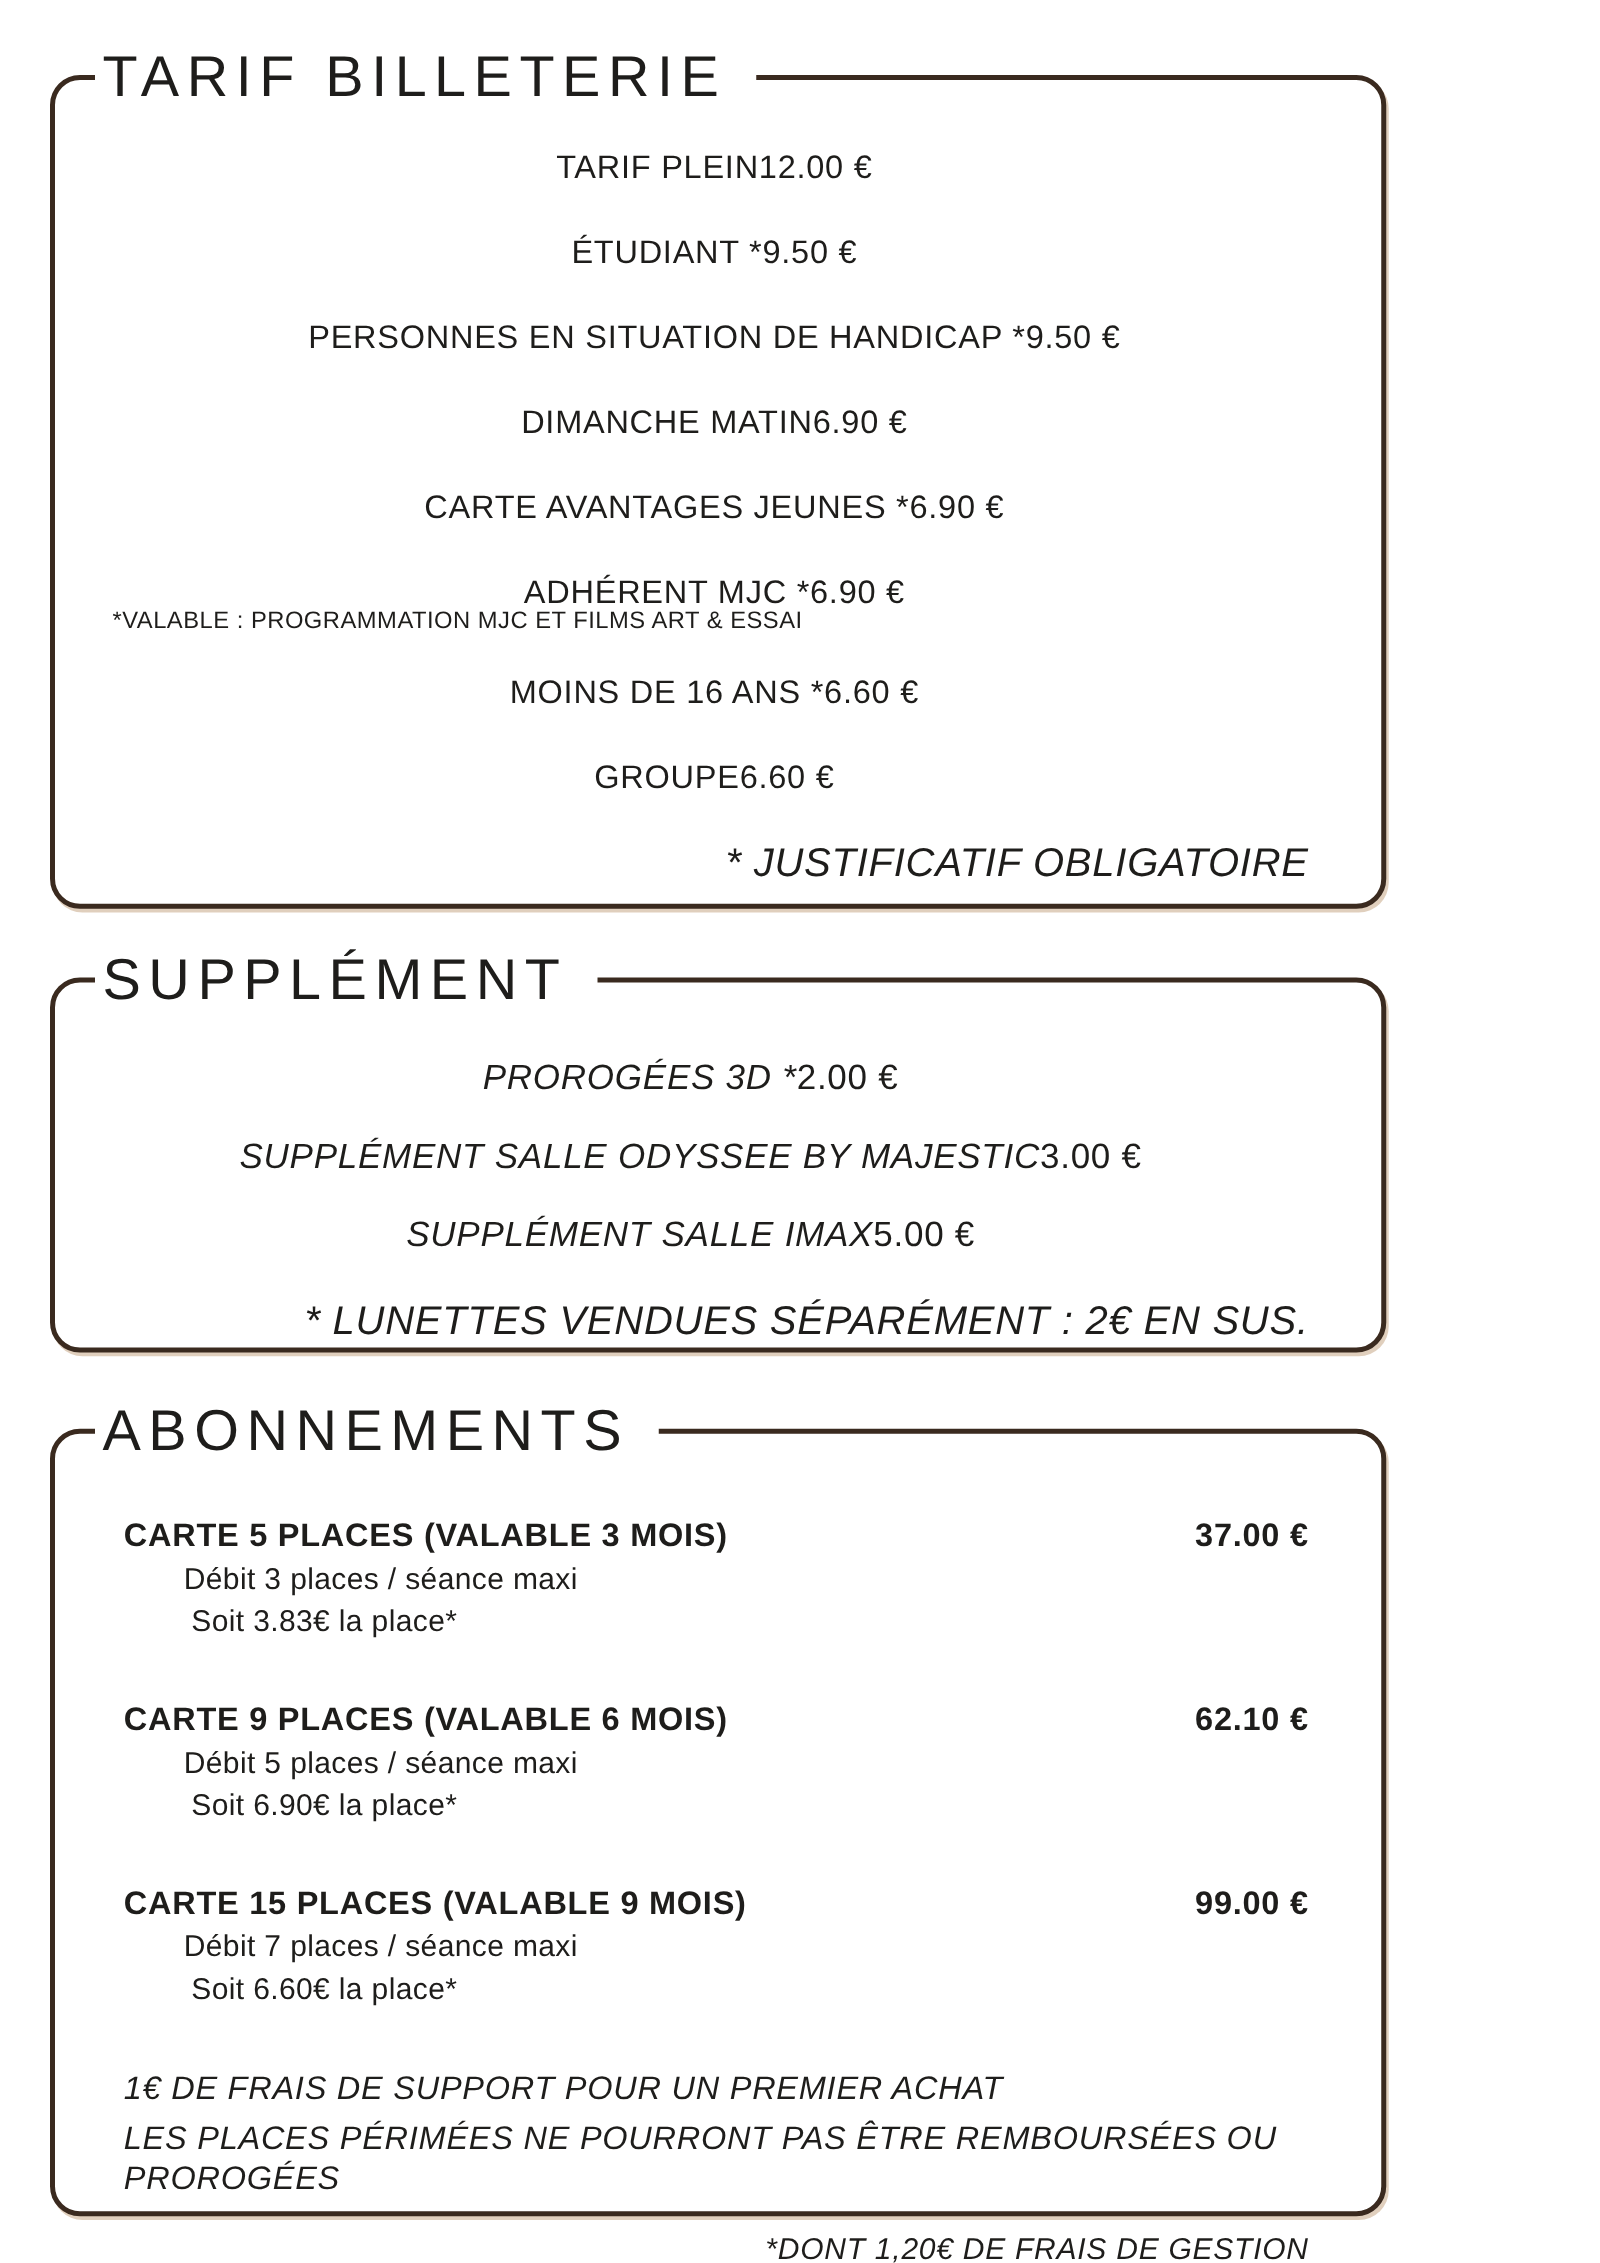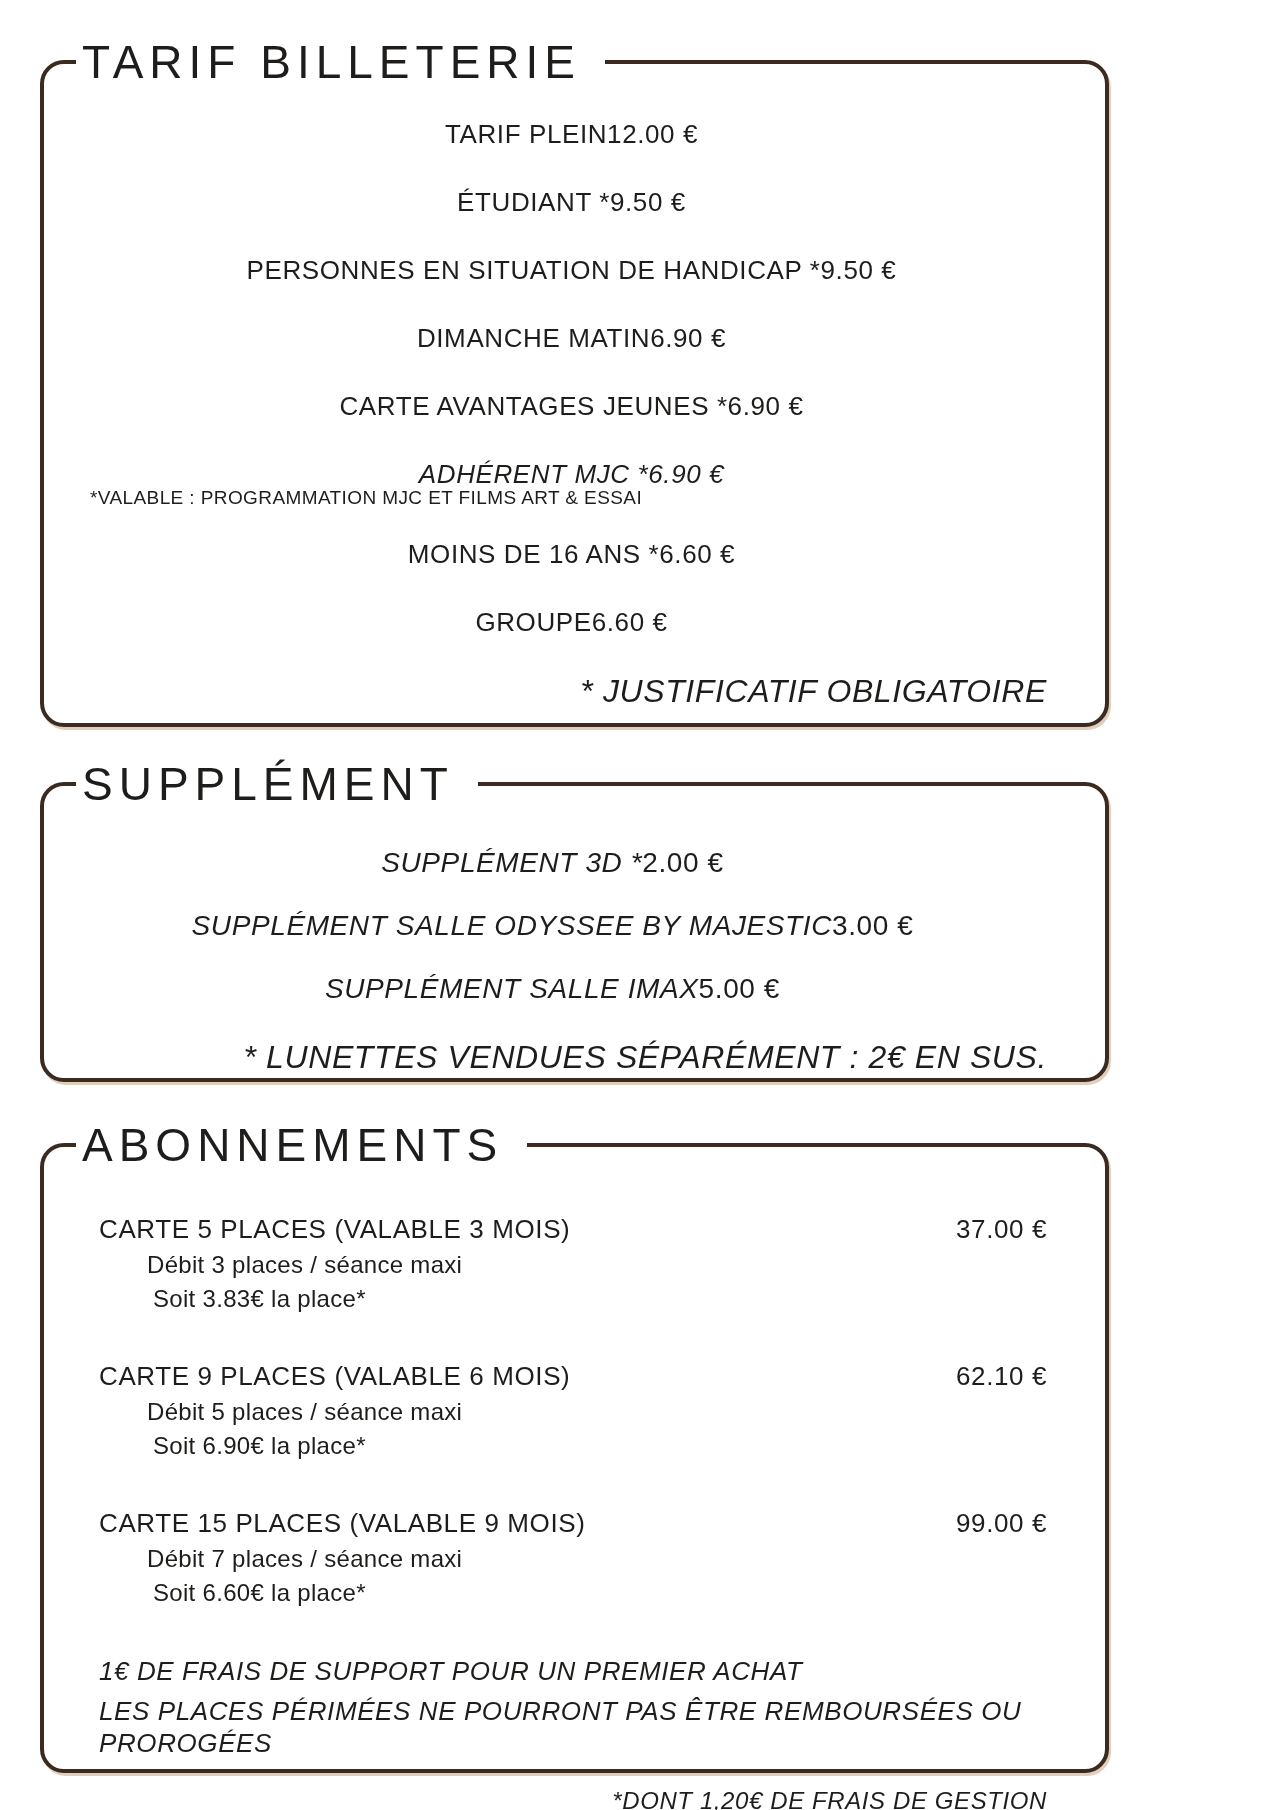"ADHÉRENT MJC *" .row.tight { font-style: italic -> none }
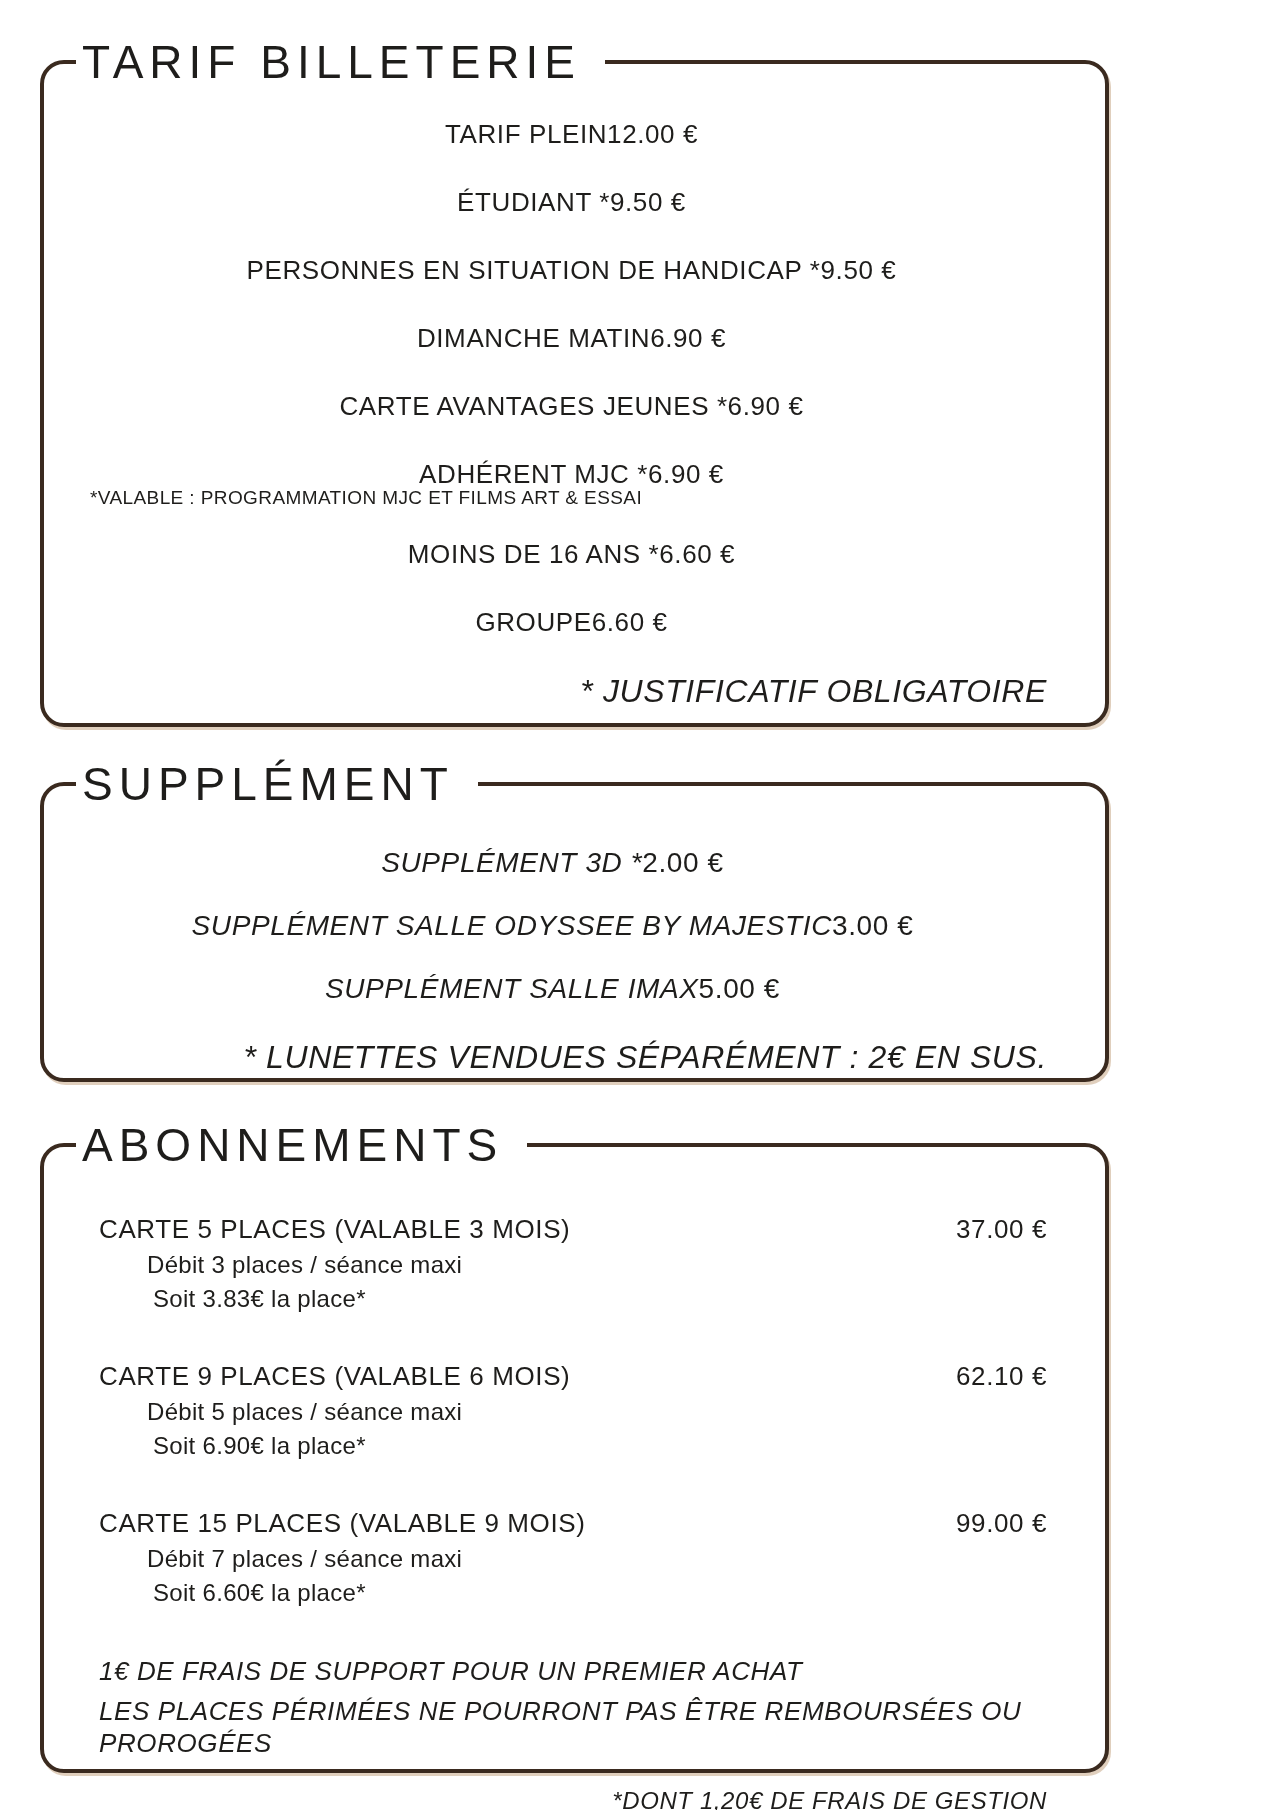"SUPPLÉMENT 3D *" span.row-label { text: SUPPLÉMENT -> PROROGÉES }
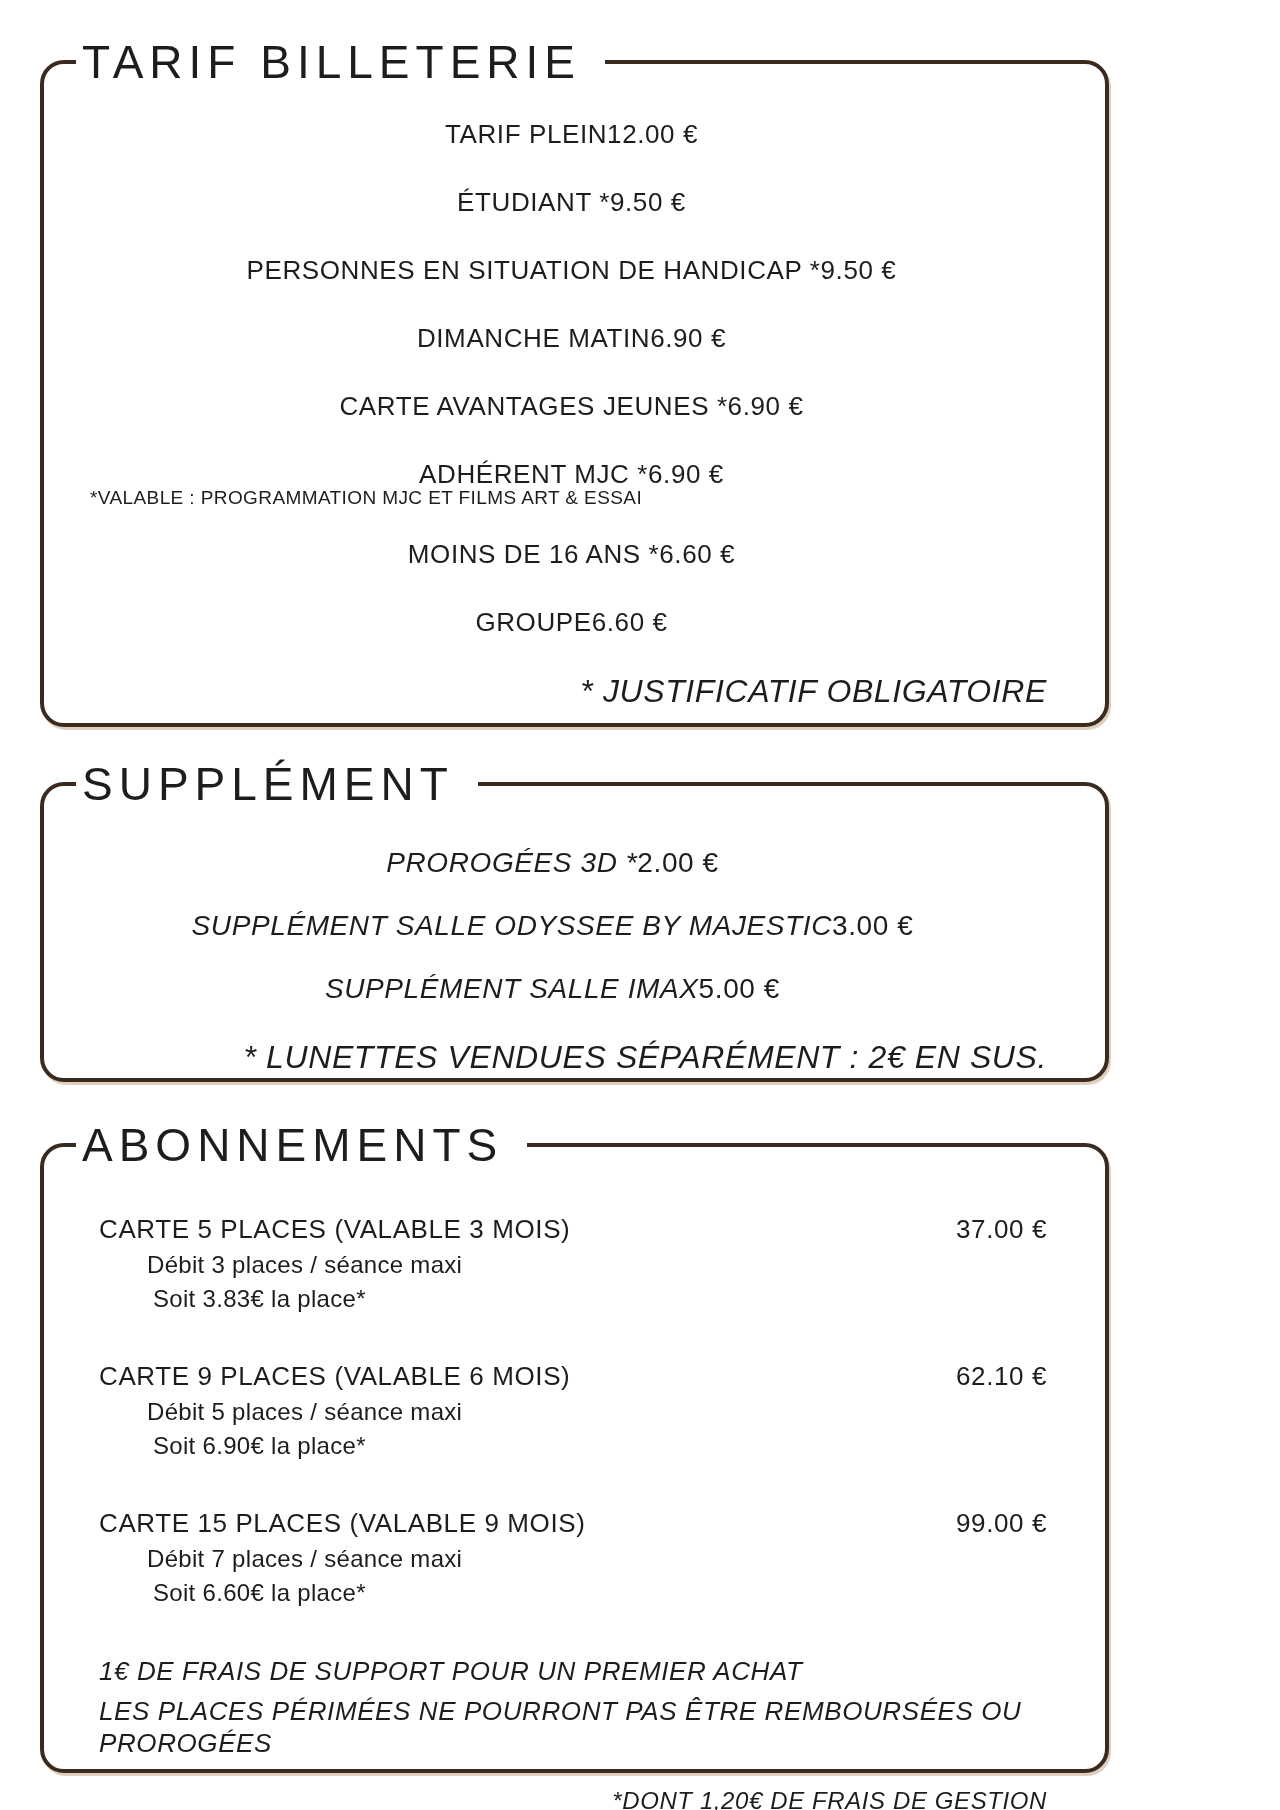"CARTE 5 PLACES (VALABLE 3" .card-head { font-weight: none -> bold }
